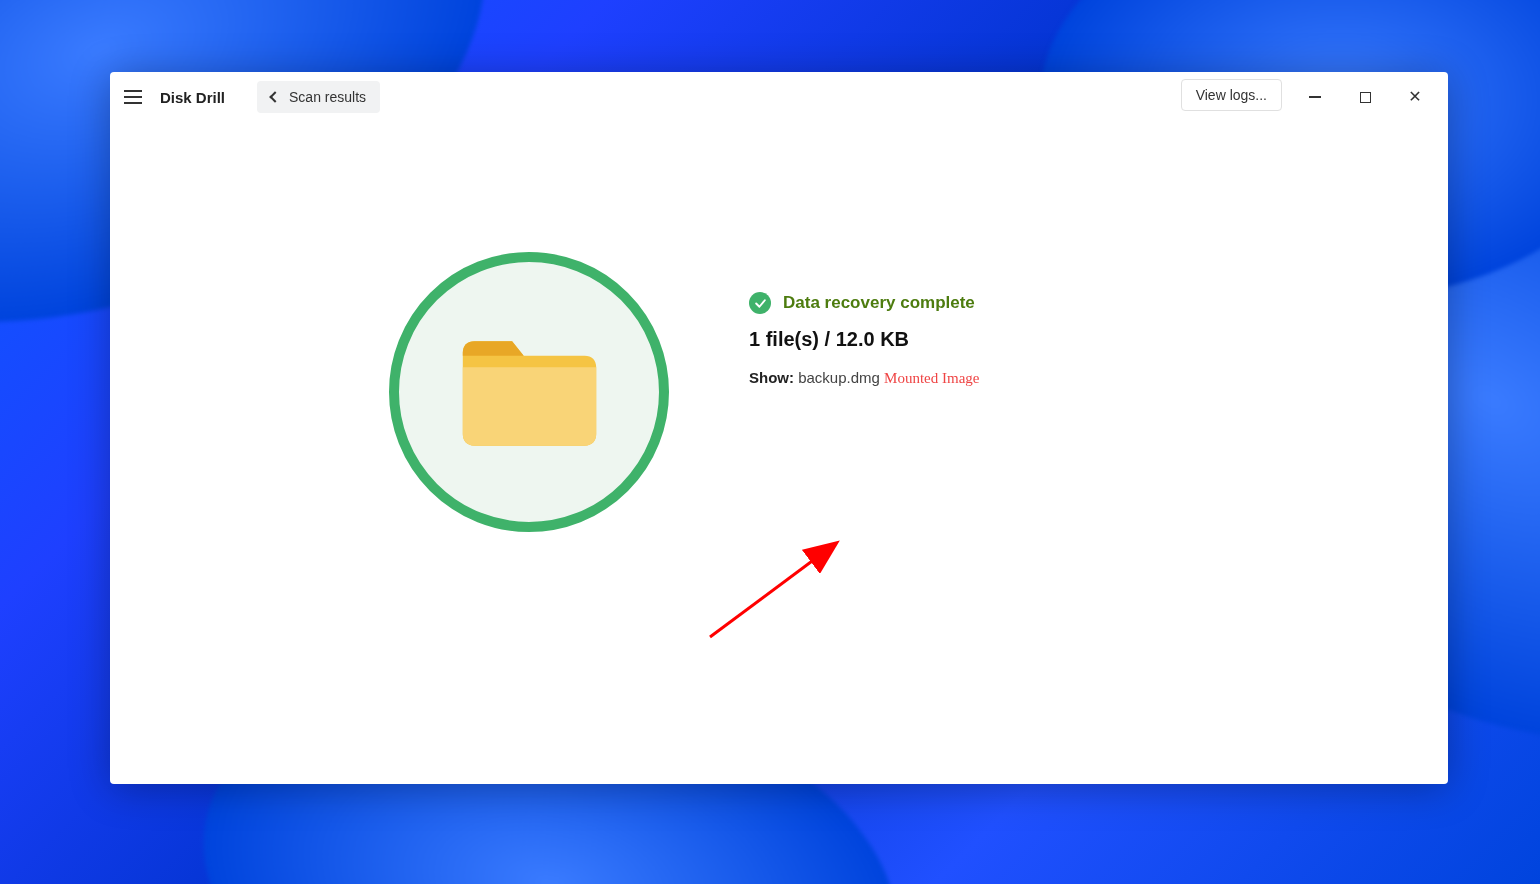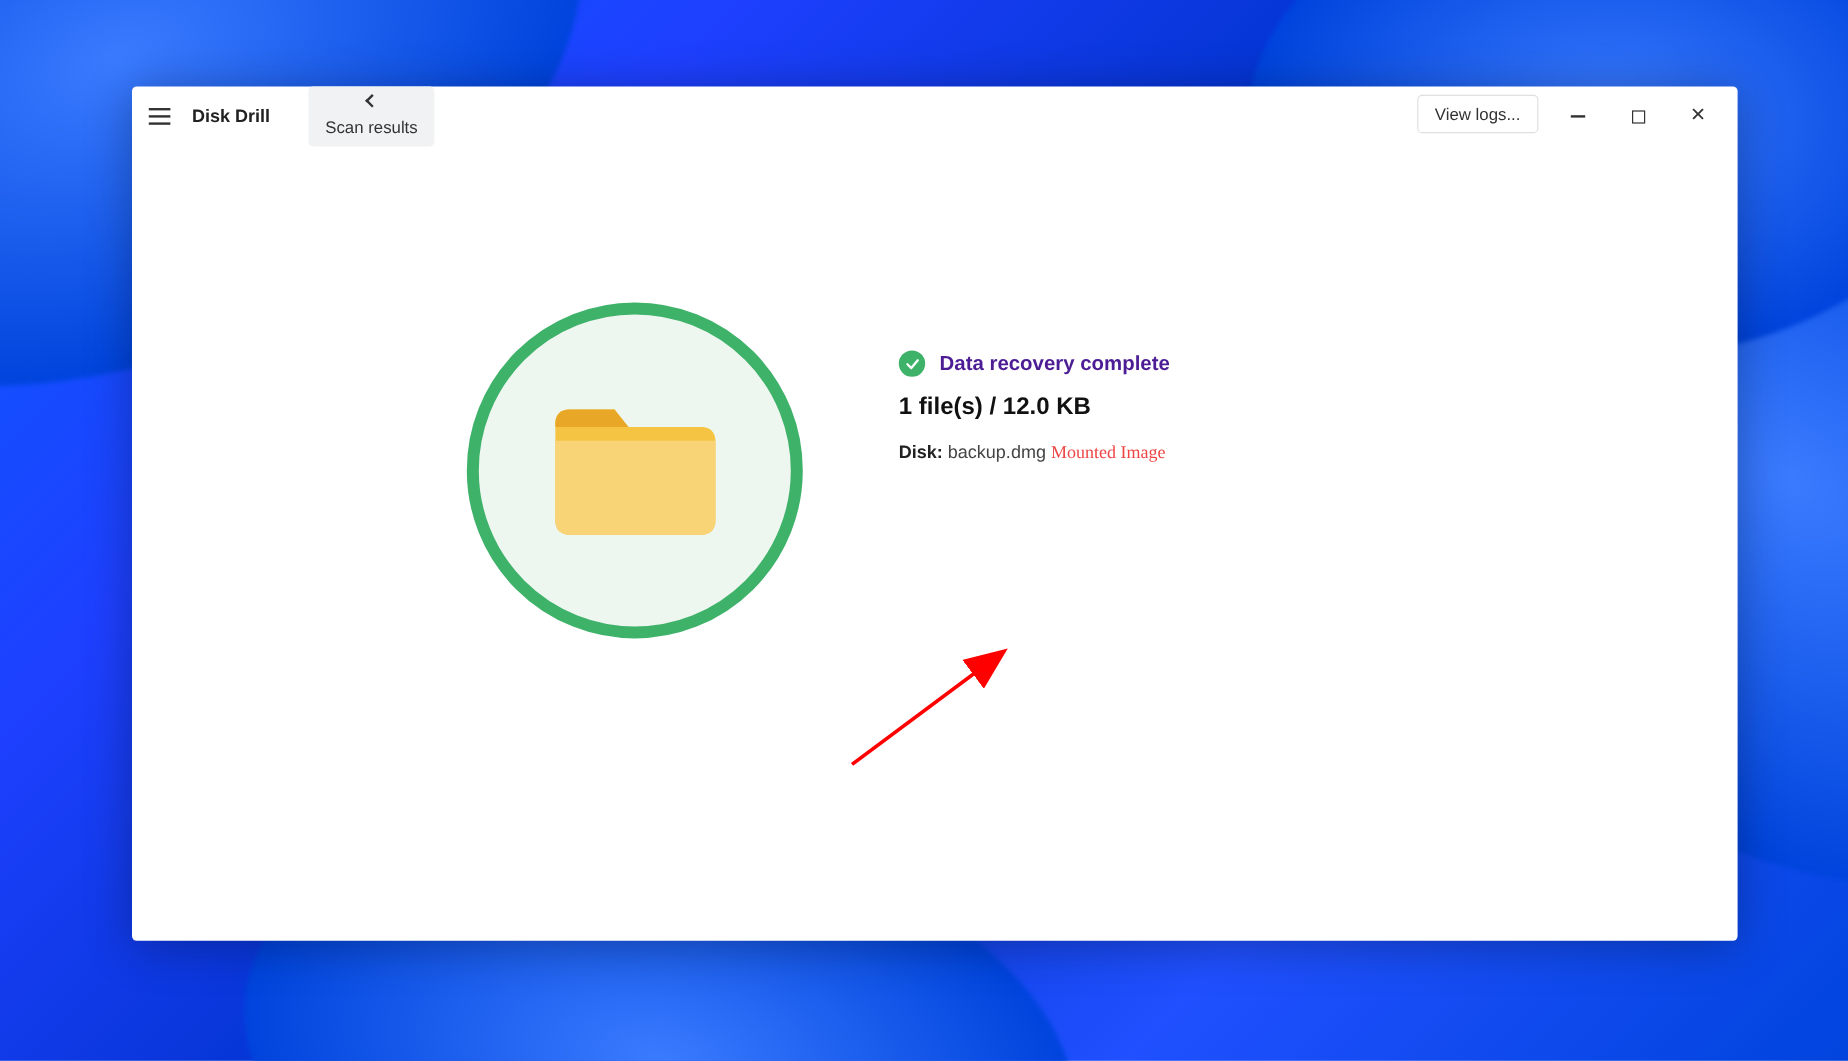"Scan results" .back-btn { flex-direction: column -> none }
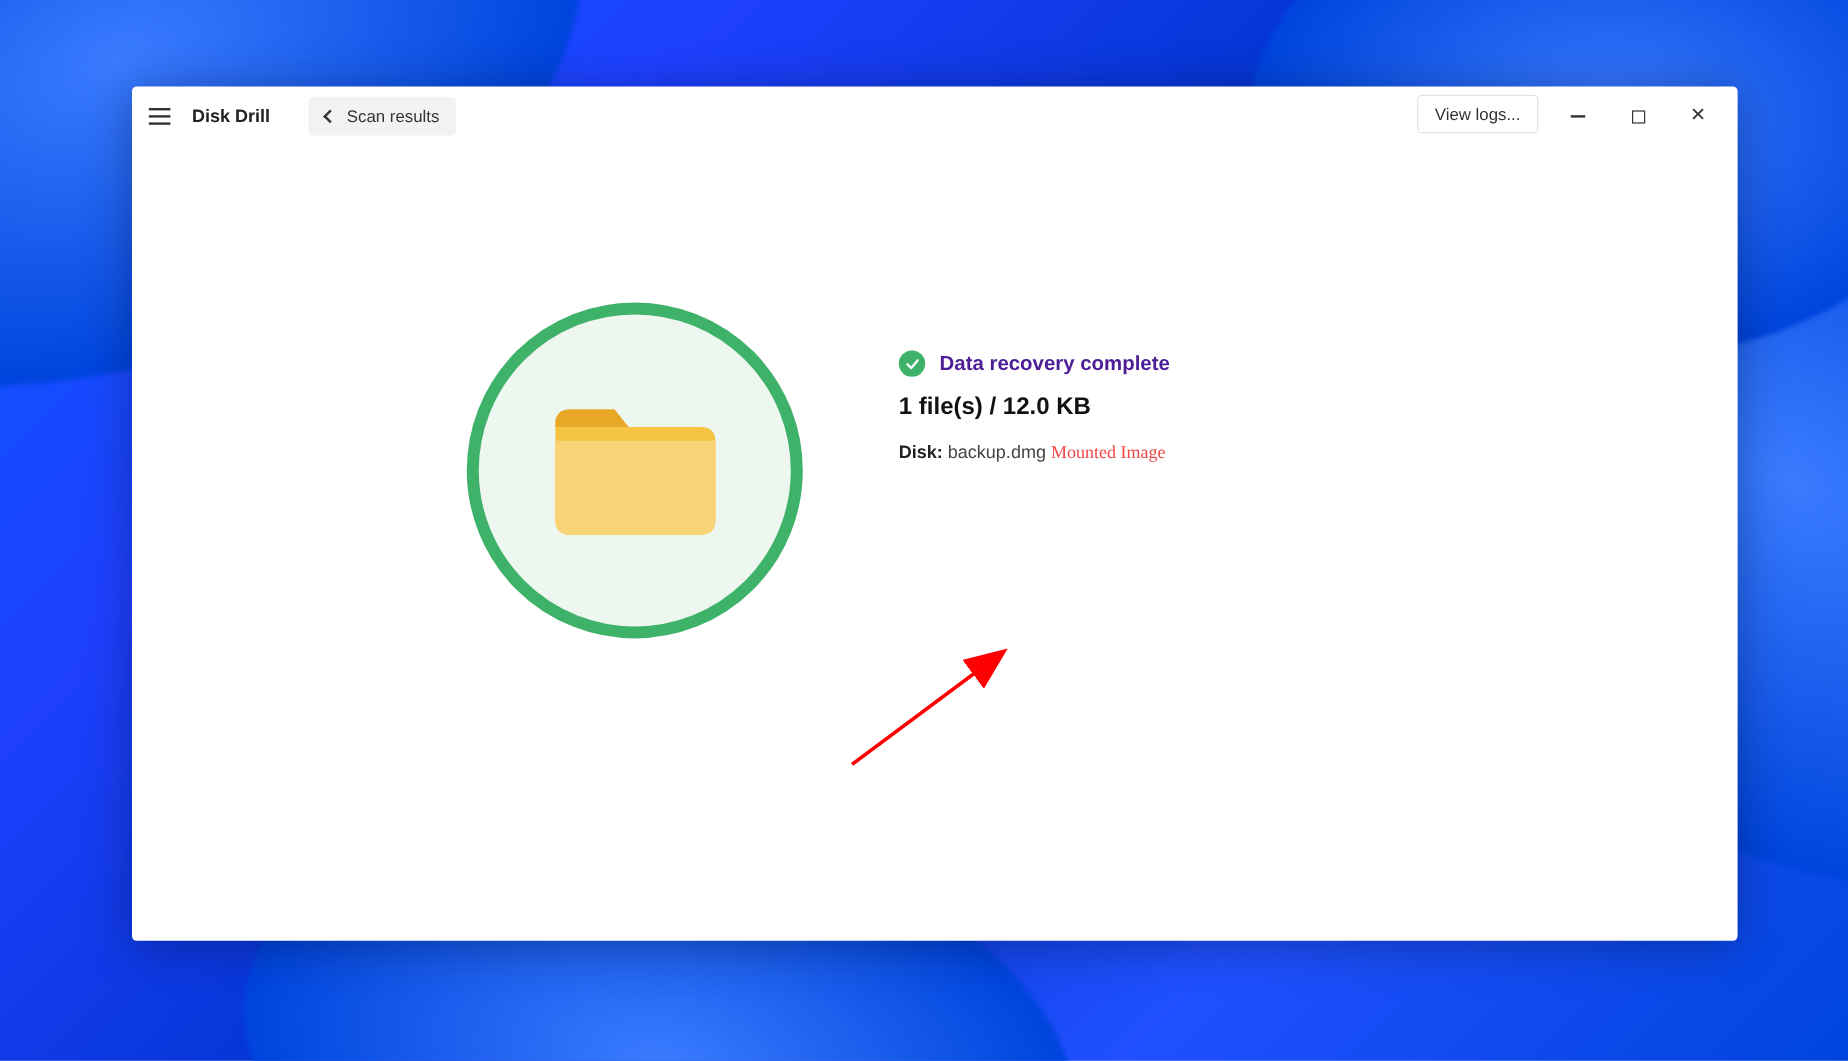"Data recovery complete" .status-text { color: #4c1d95 -> #4d7c0f }
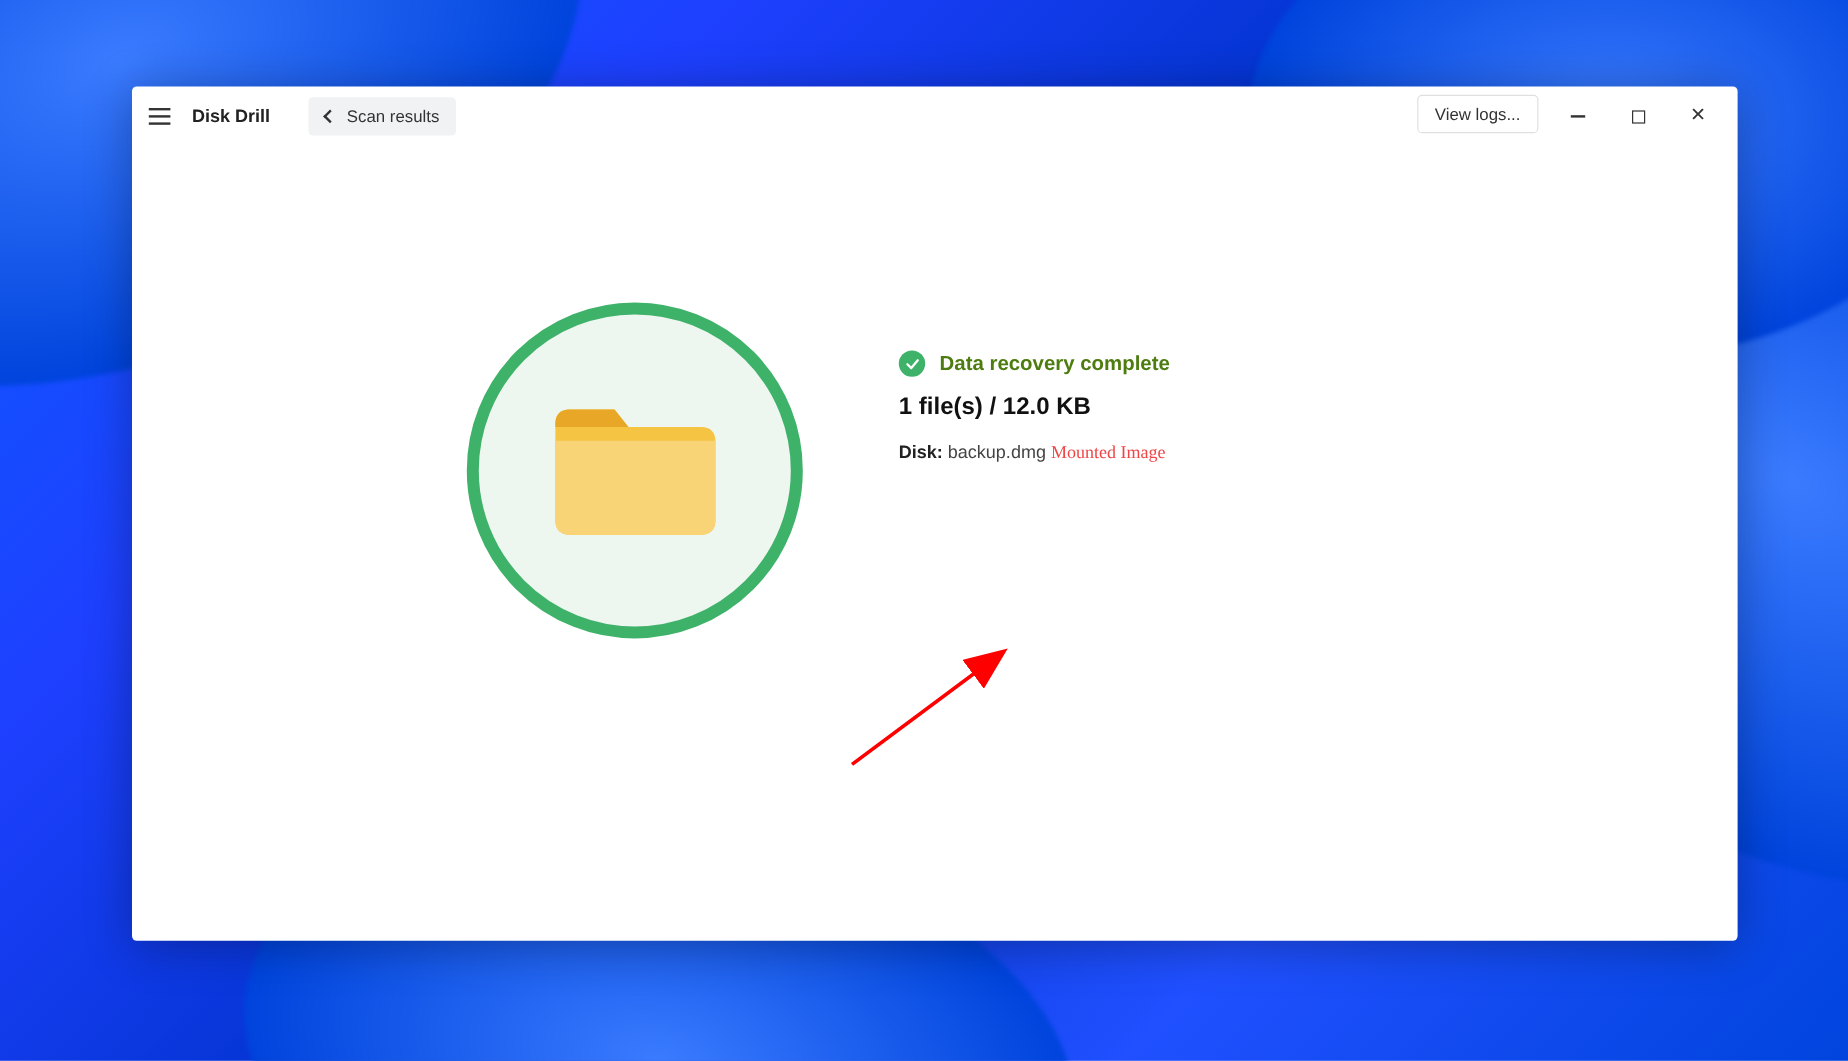"Disk:" span.label { text: Disk -> Show }
